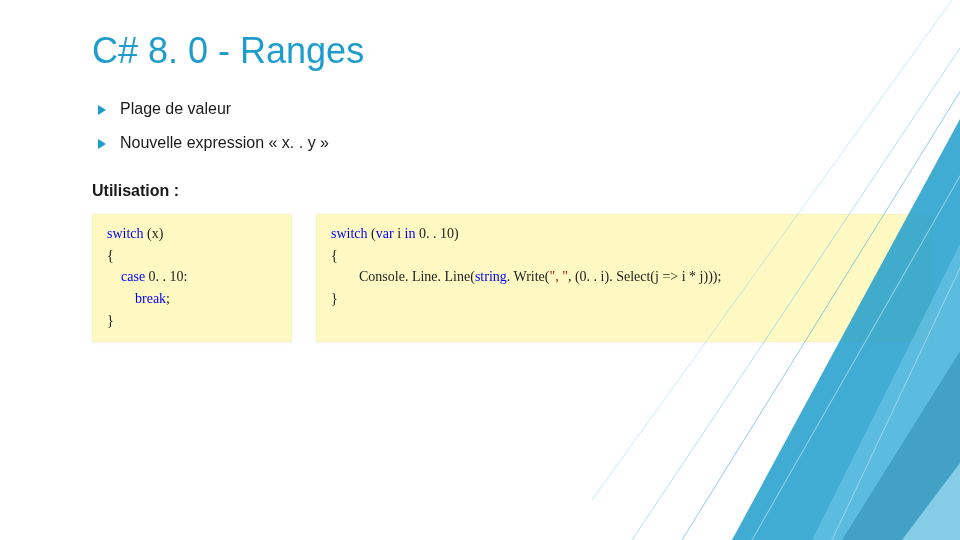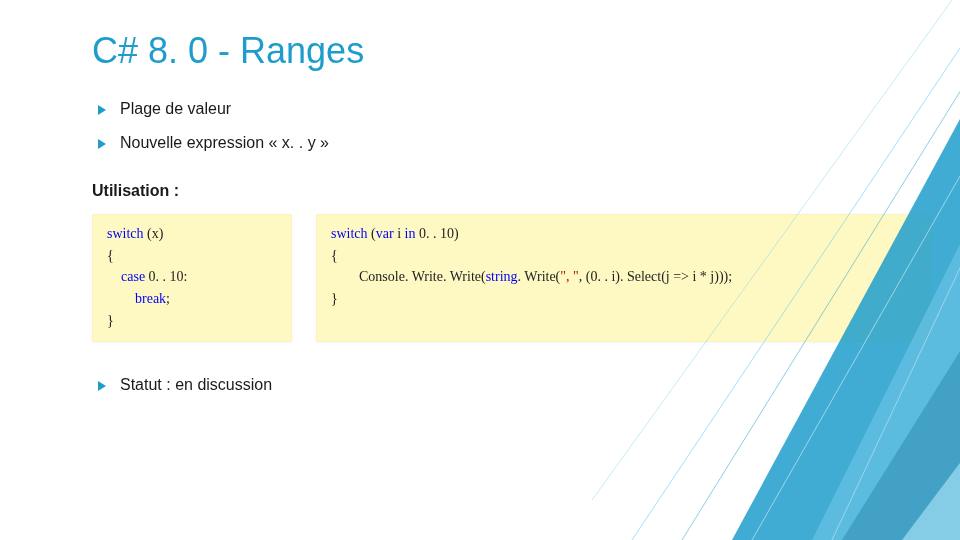"Console. Write. Write(" span.plain { text: Write. Write -> Line. Line }
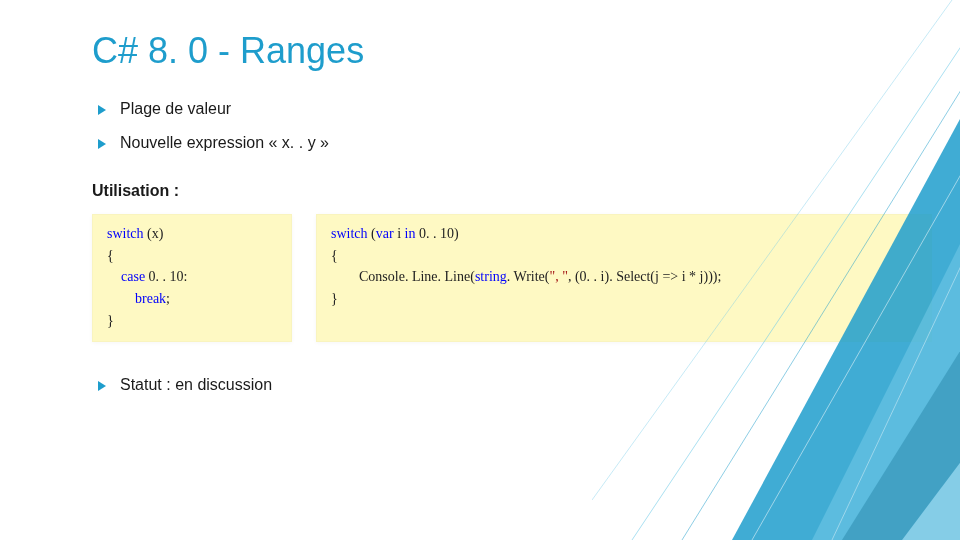"Statut : en discussion" ul.bullets { html: <ul> <li>Statut : en discussion</li> </ul> -> none }
